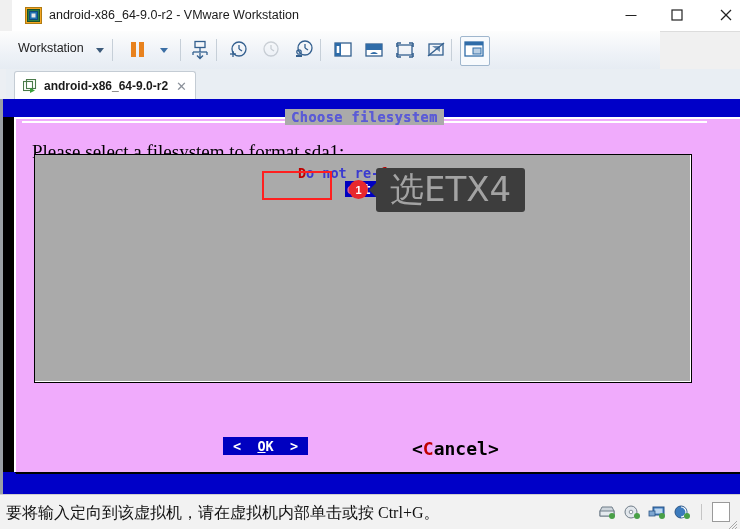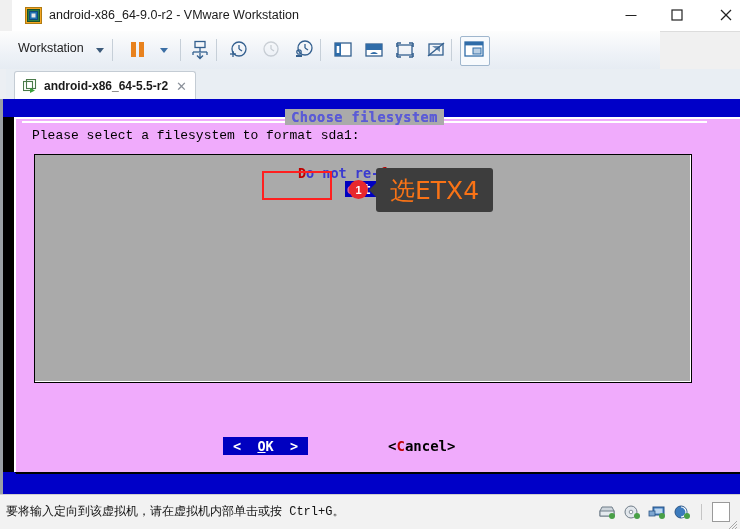"android-x86_64-5.5-r2" span.vtab-label { text: 64-5.5-r2 -> 64-9.0-r2 }
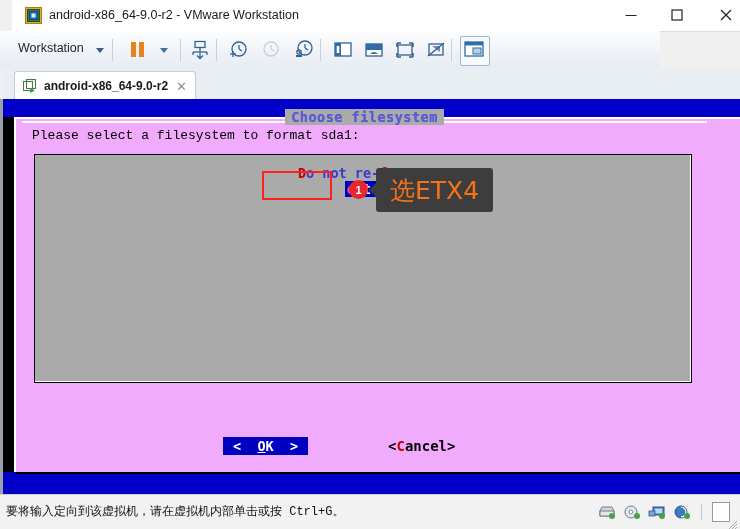"Please select a filesystem to" .dlg-prompt { font-family: Liberation Mono, monospace -> Liberation Serif, serif; font-size: 13px -> 19px; top: 9px -> 22px }
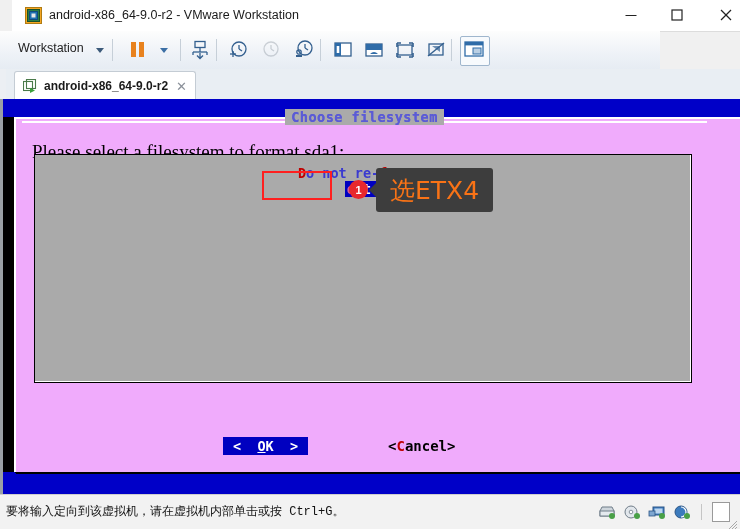"选ETX4" .anno-tip { color: #f97316 -> #a3a3a3; font-size: 25px -> 34px }
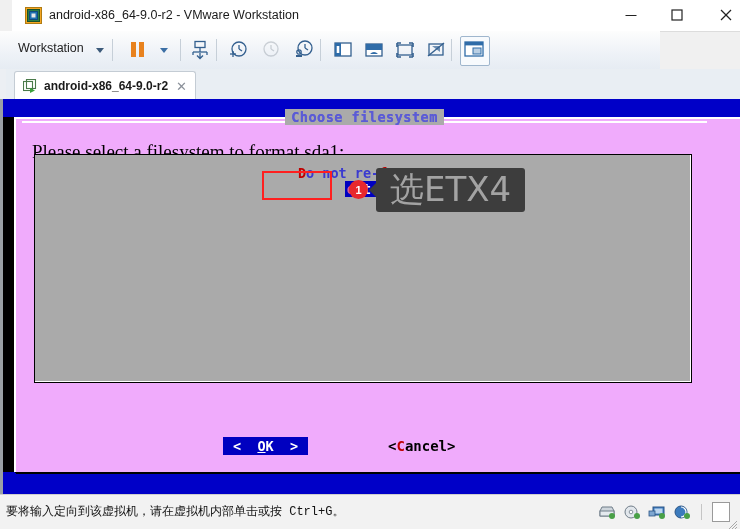"<Cancel>" .btn-cancel { font-size: 14px -> 18px; left: 372px -> 396px }
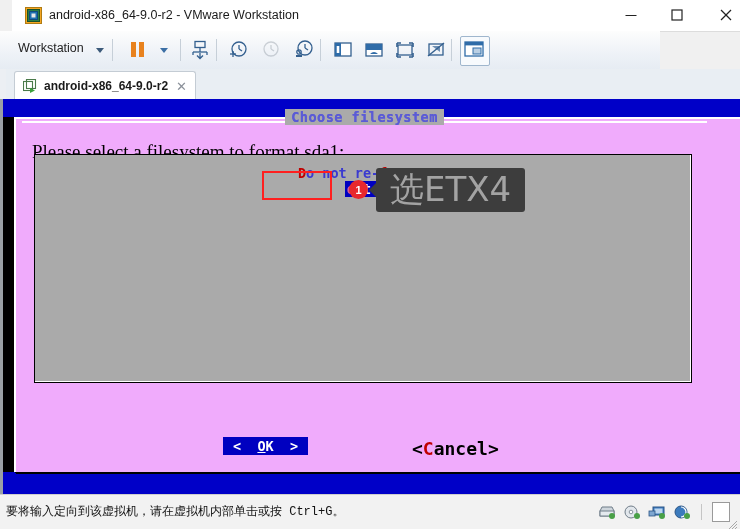"要将输入定向到该虚拟机，请在虚拟机内部单击或按 Ctrl+G。" .sb-text { font-family: Liberation Mono, monospace -> Liberation Serif, serif; font-size: 12px -> 16px }
